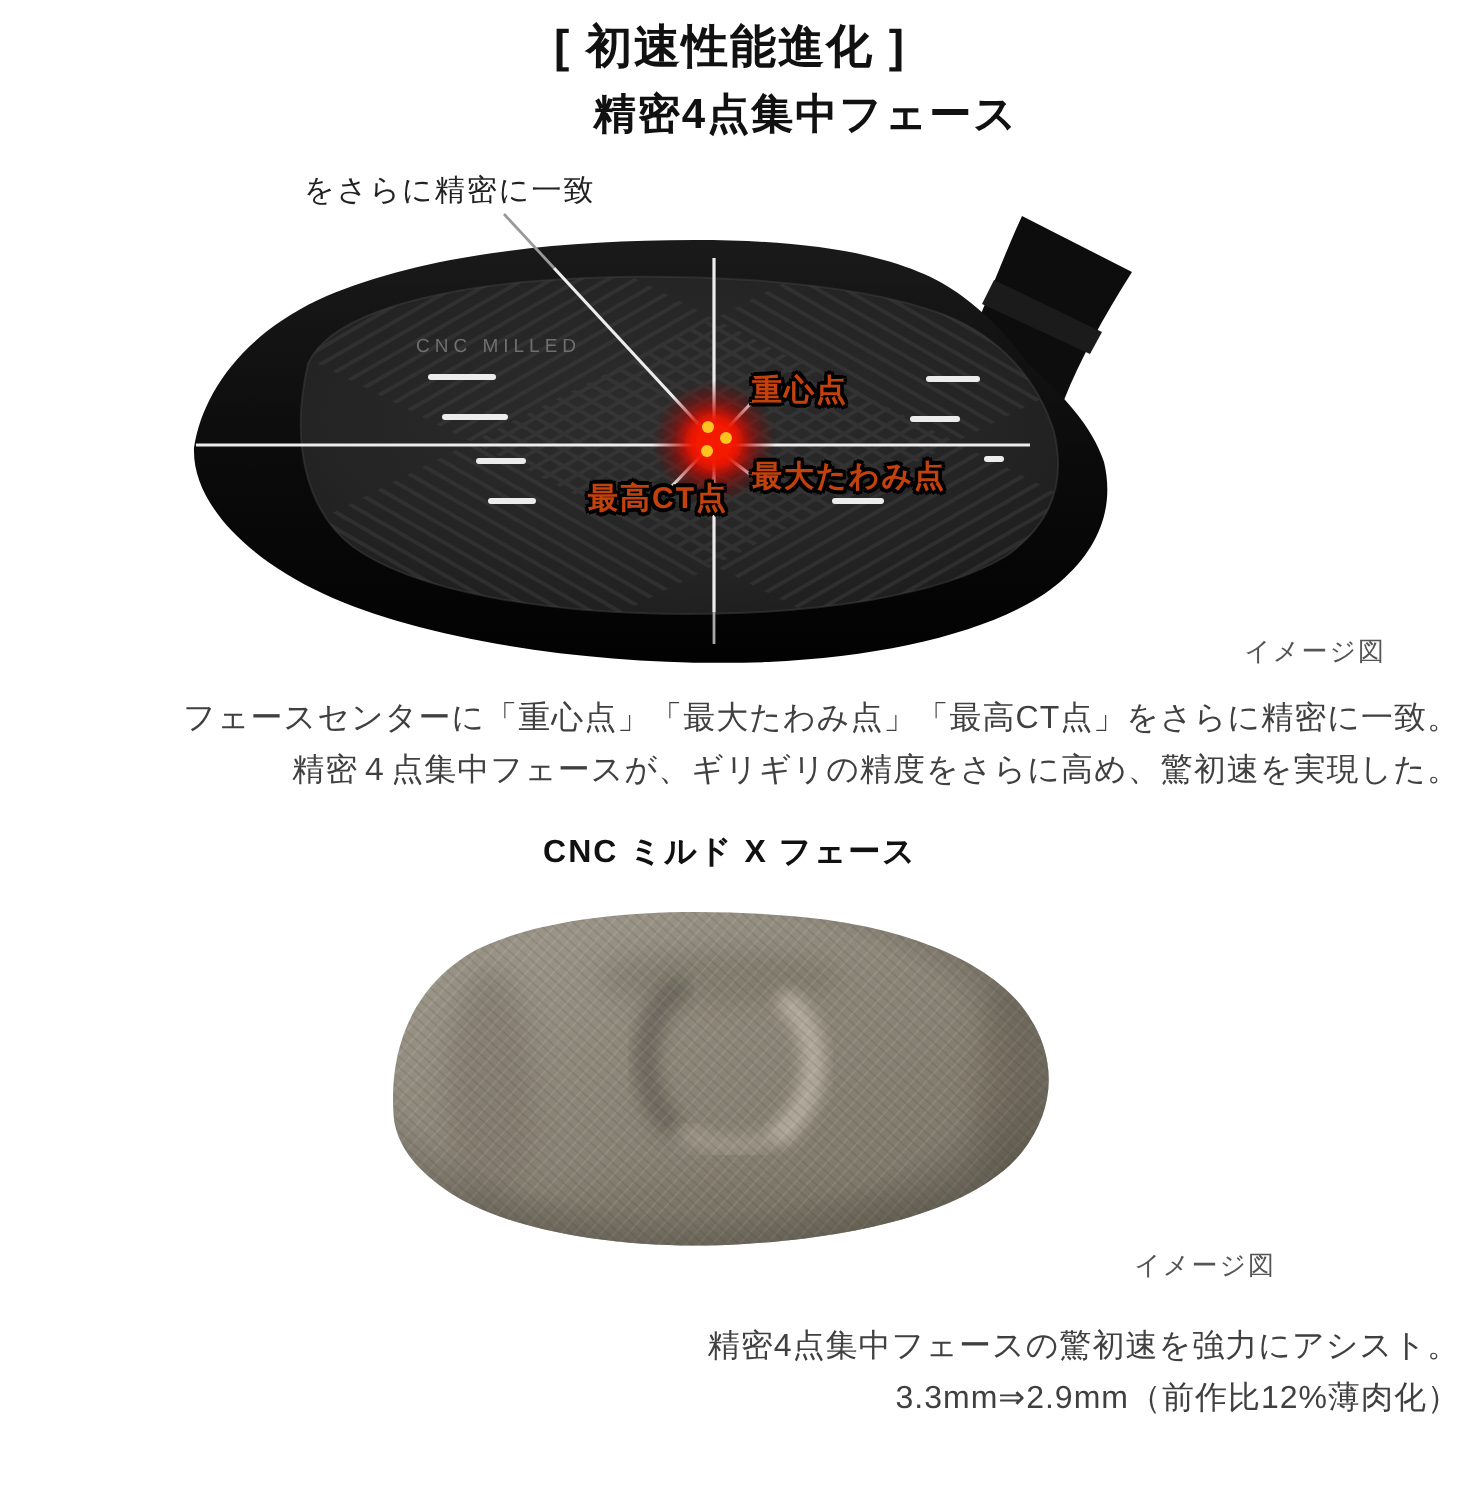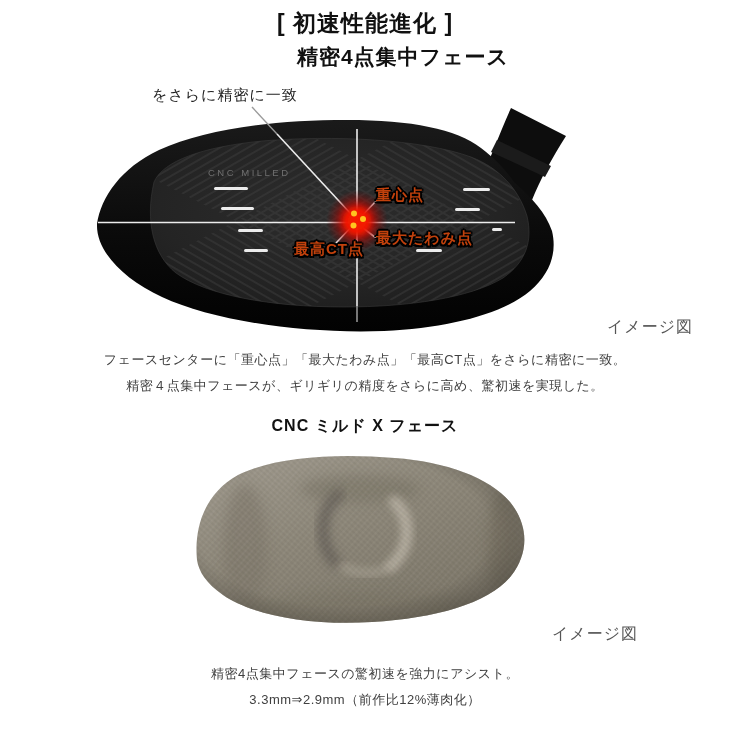"イメージ図" .caption { font-size: 16px -> 13px }
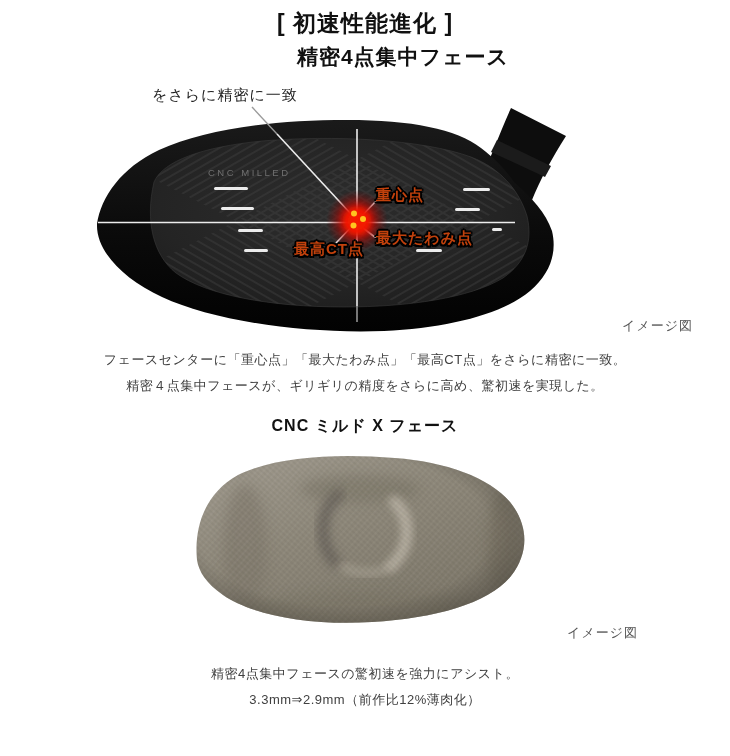"フェースセンターに「重心点」「最大たわみ点」「最高CT点」をさらに精密に一致。" .copy { font-size: 13px -> 16px; text-align: none -> right }
